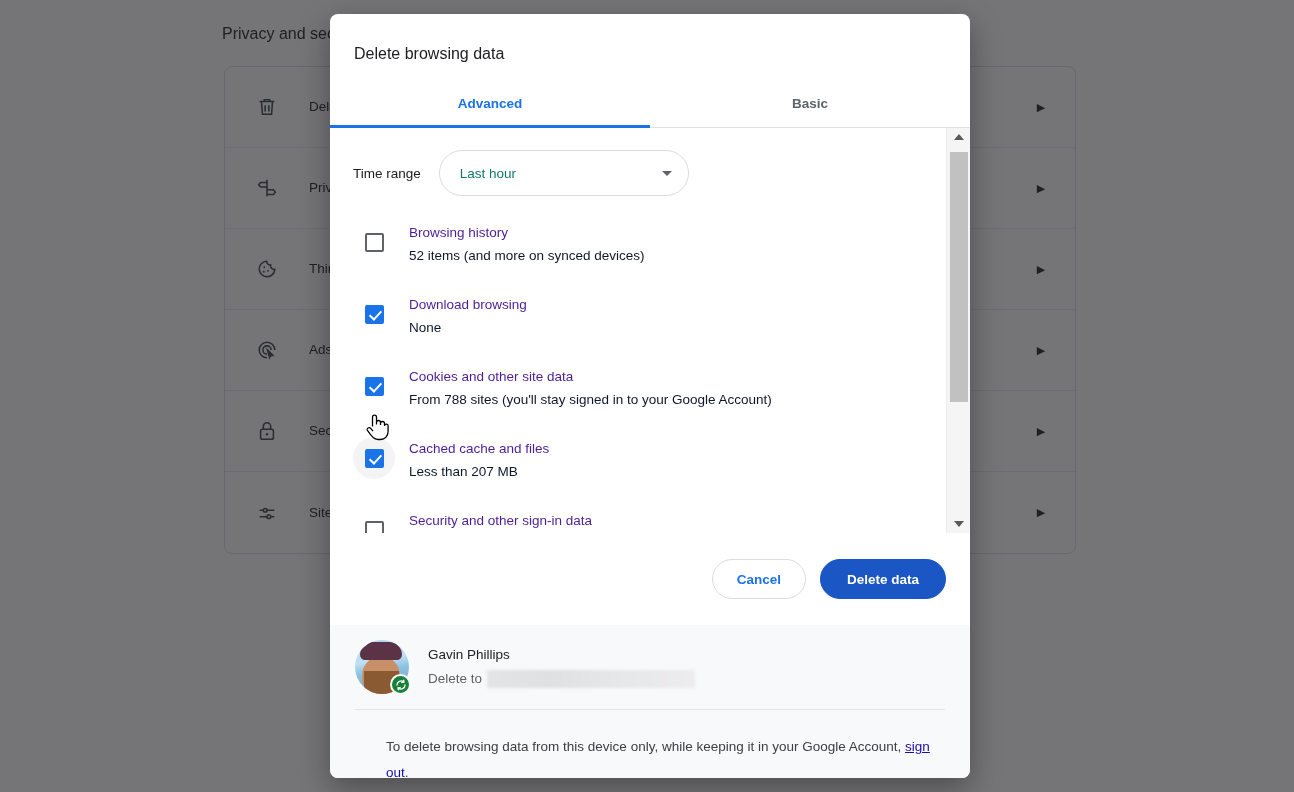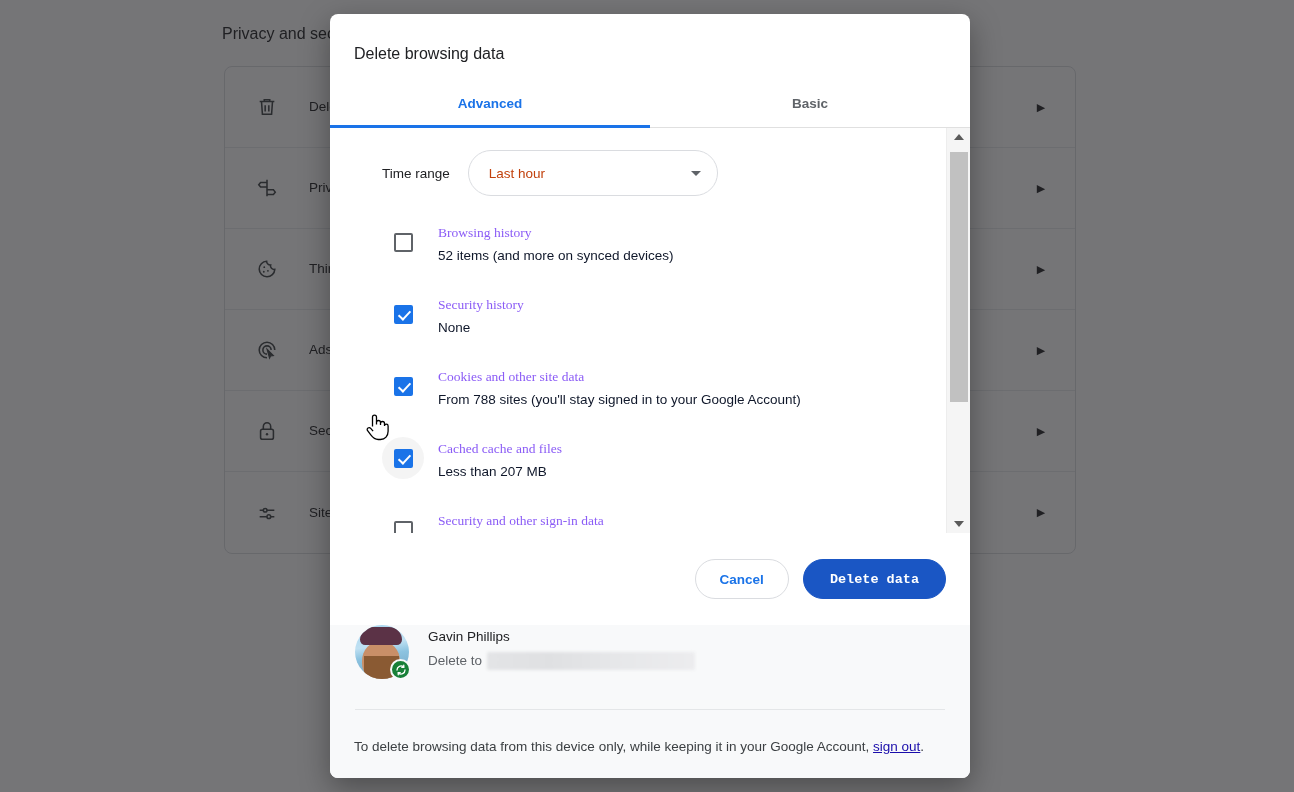"Time range" #body-inner { margin-left: 29px -> none }
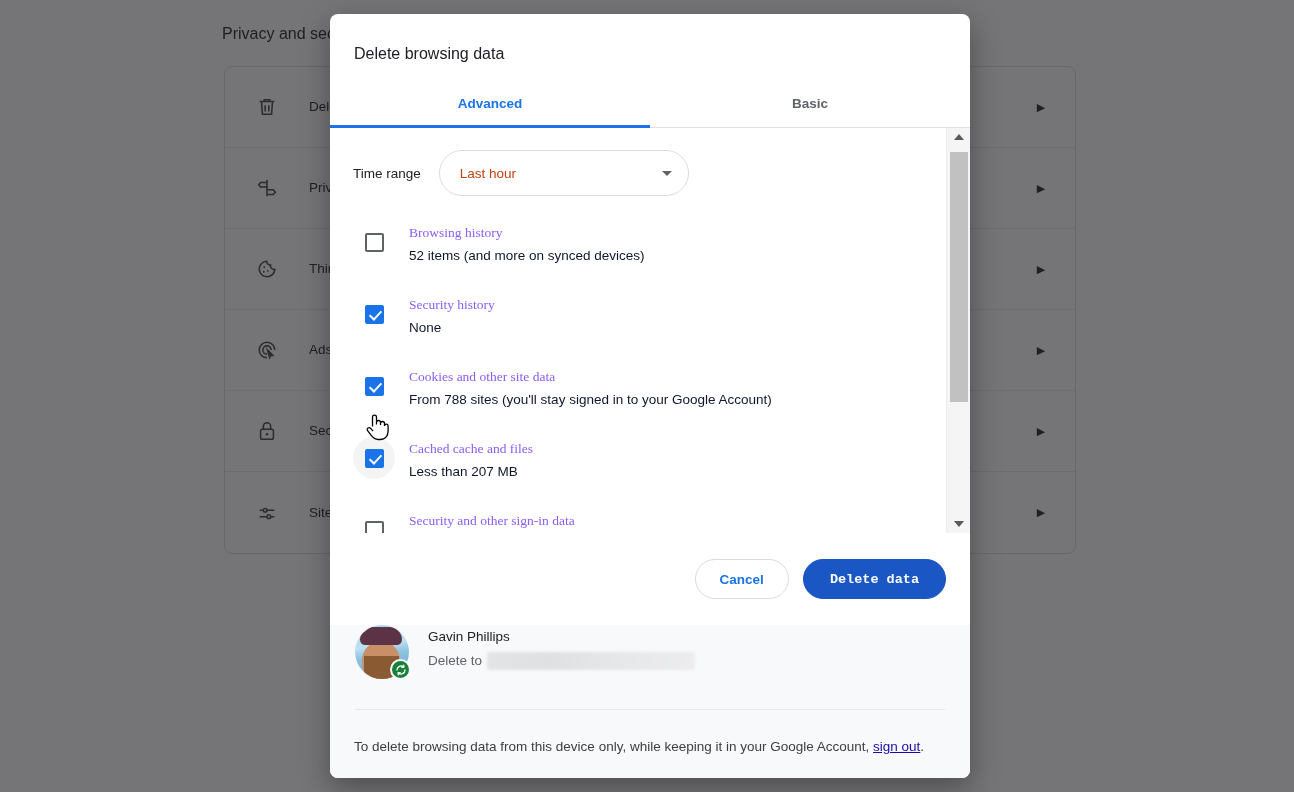"Last hour" #timerange-value { color: #c2410c -> #0f766e }
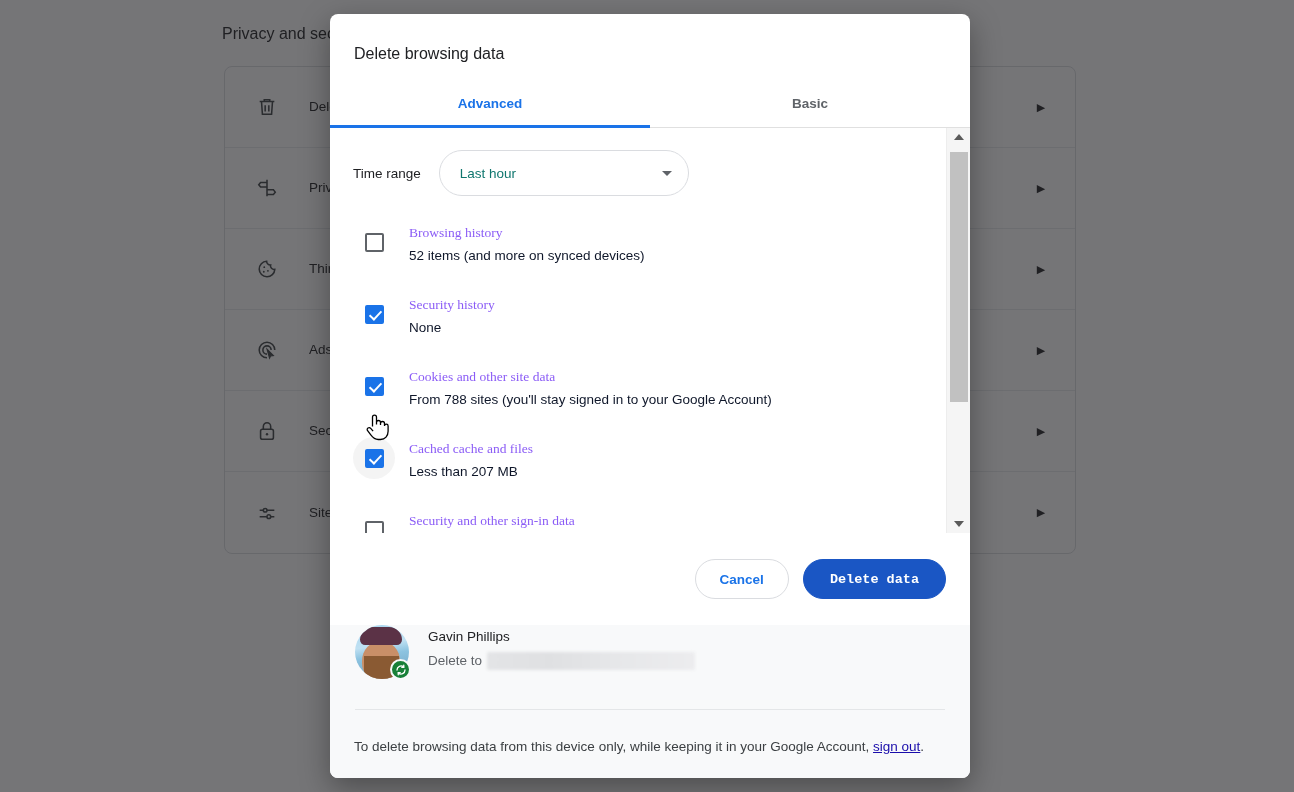"Browsing history" .check-title { color: #8b5cf6 -> #4c1d95; font-family: Liberation Serif, serif -> none }
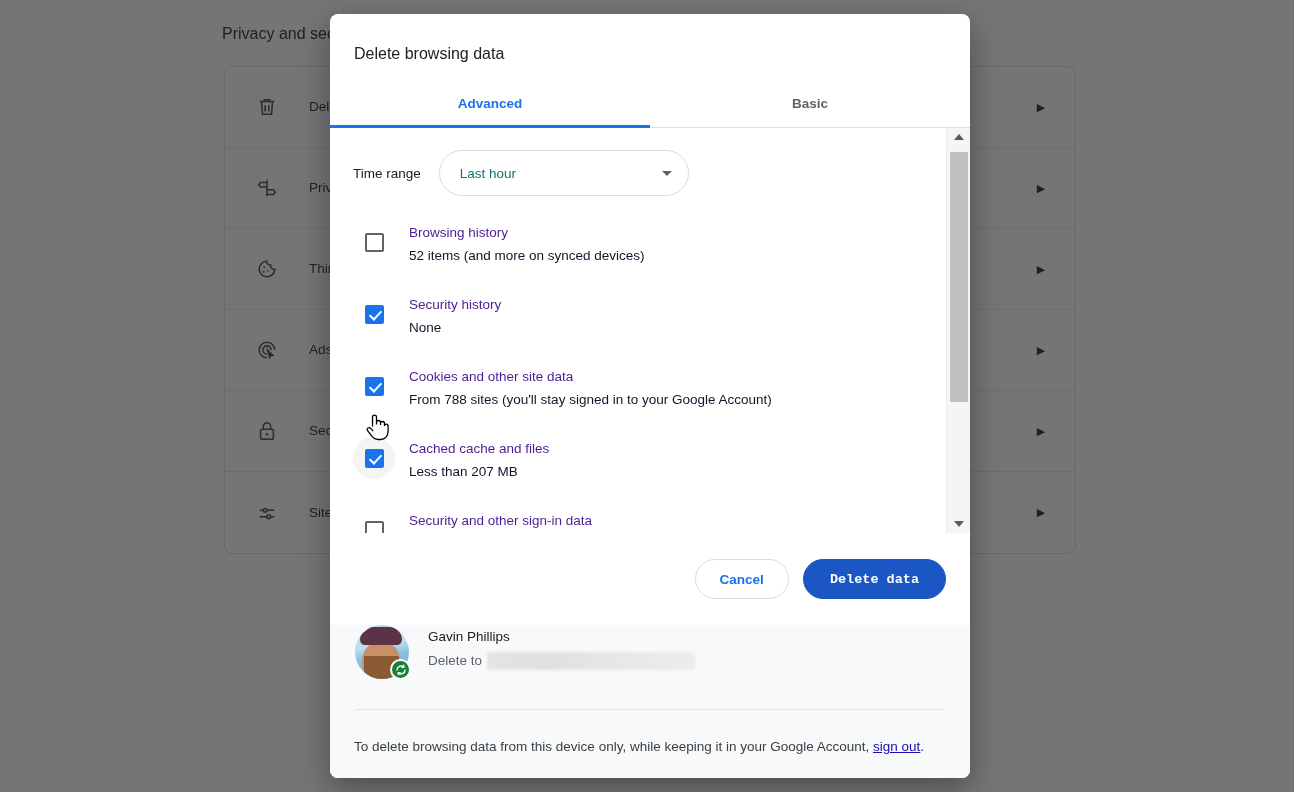"Security history" span.check-title { text: Security history -> Download browsing }
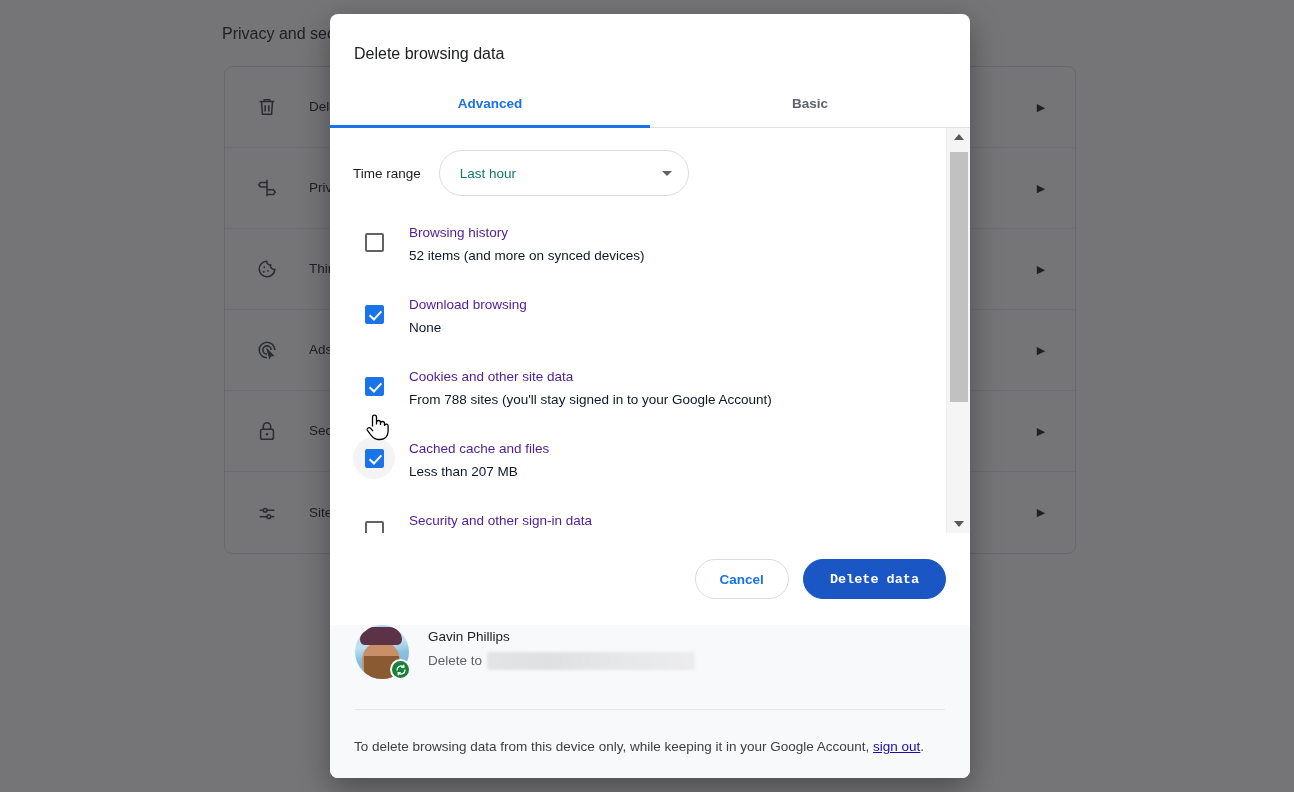"Delete data" #btn-delete { font-family: Liberation Mono, monospace -> none }
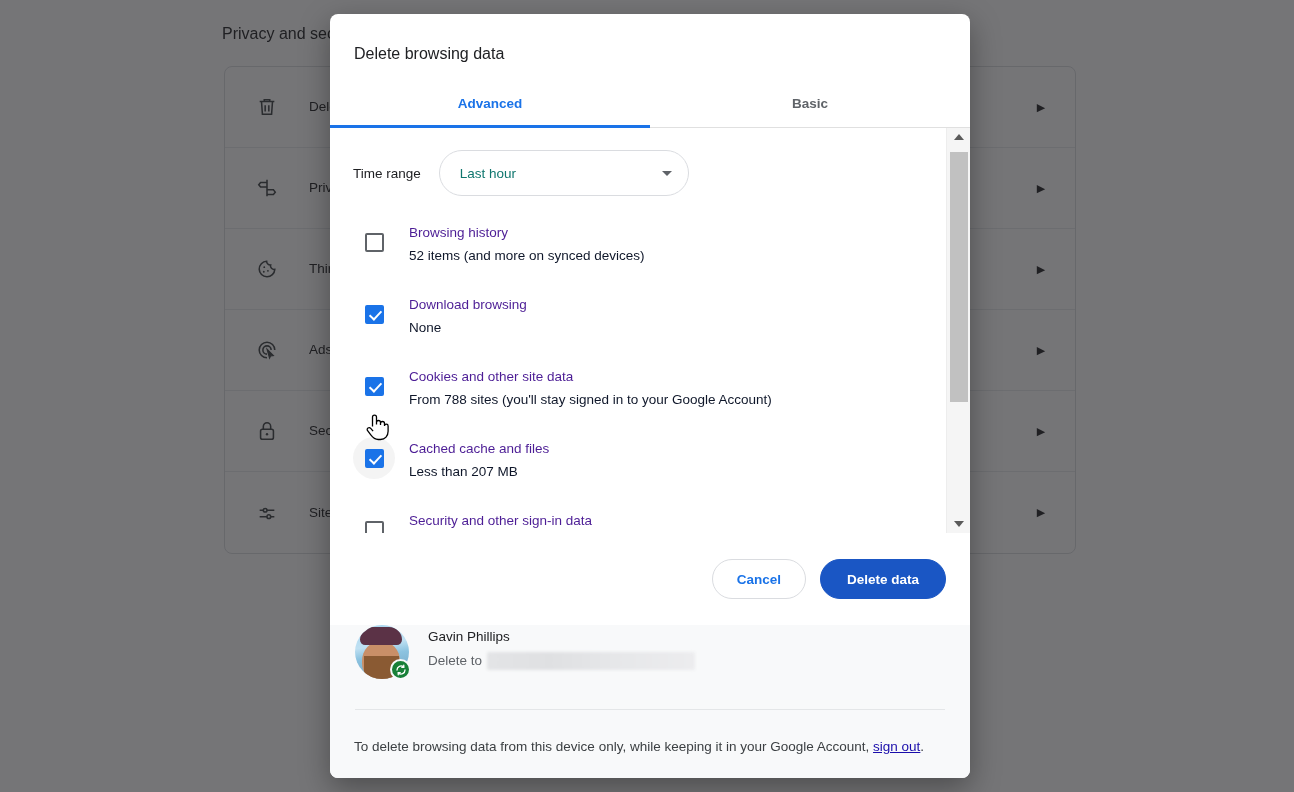"Gavin Phillips" #account-row { align-items: flex-start -> center }
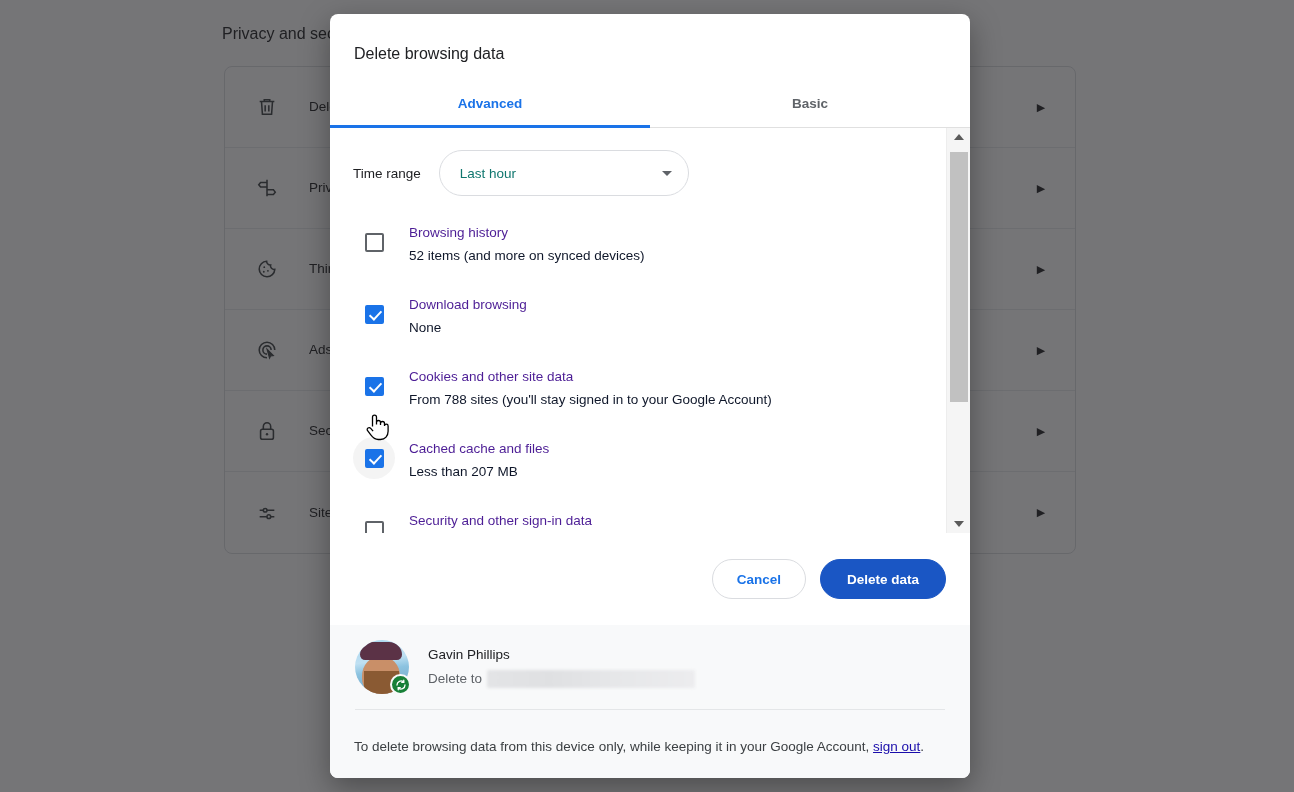"To delete browsing data from" #footer-note { margin-left: none -> 32px }
